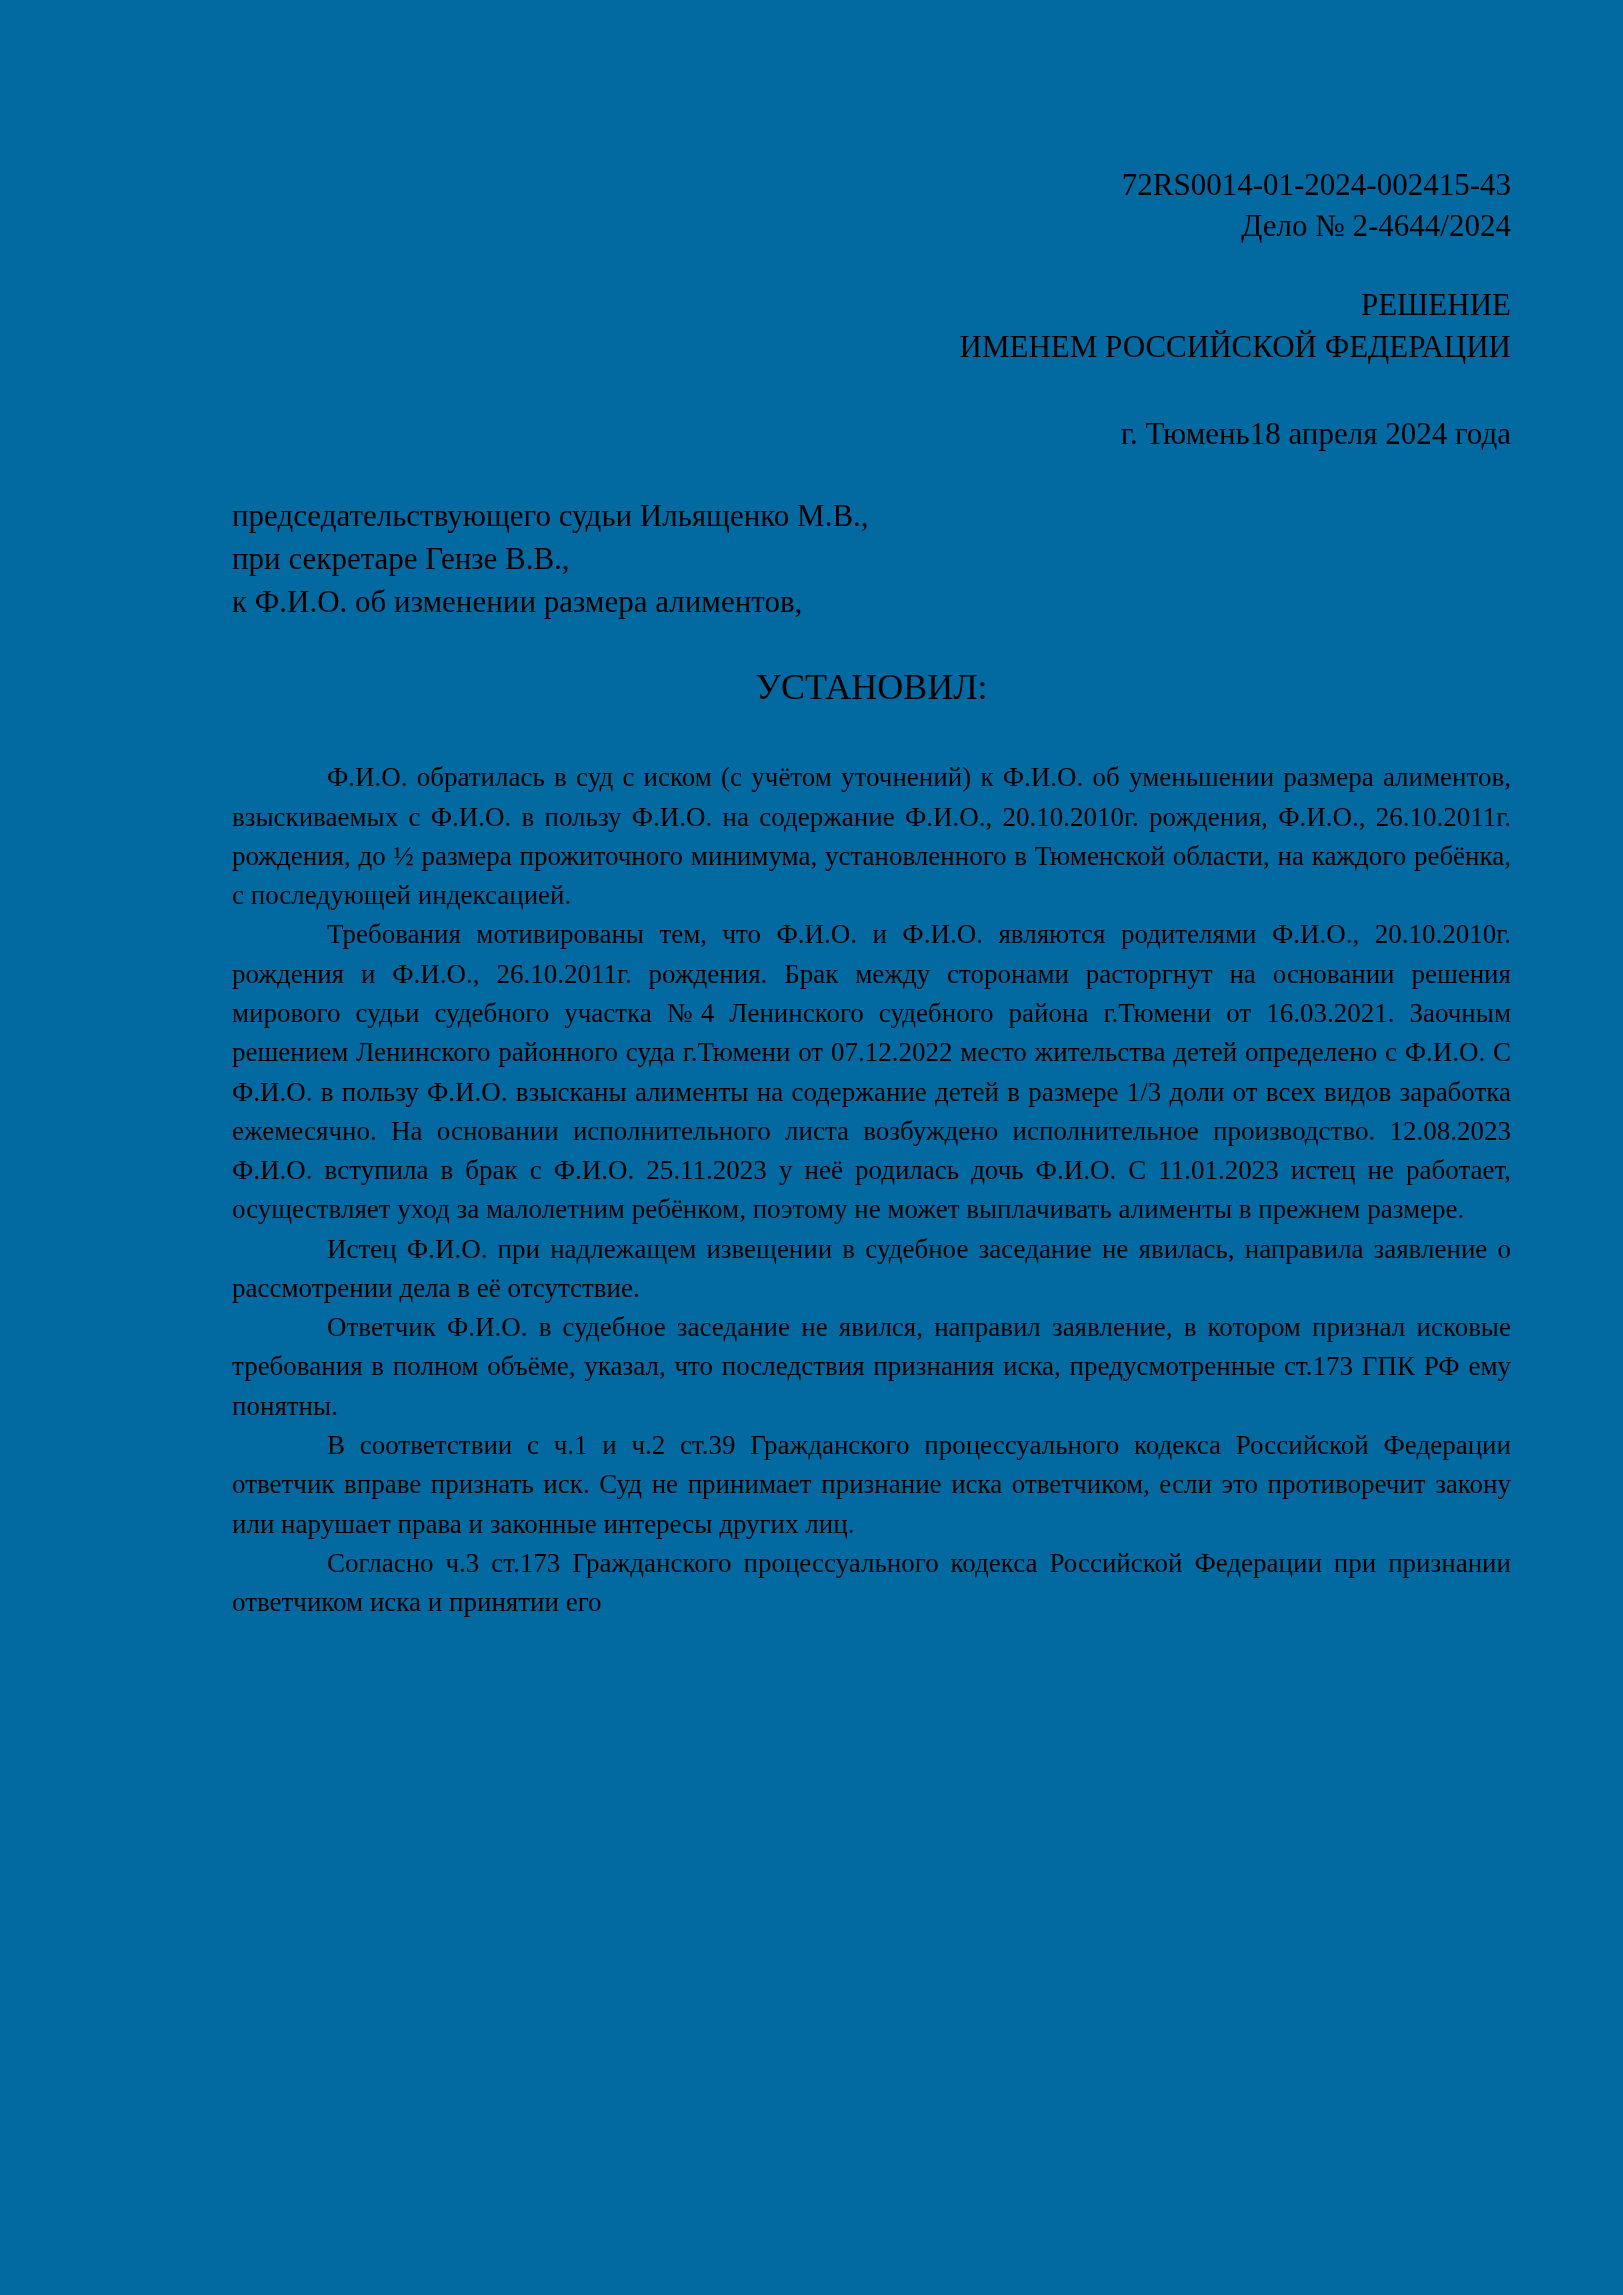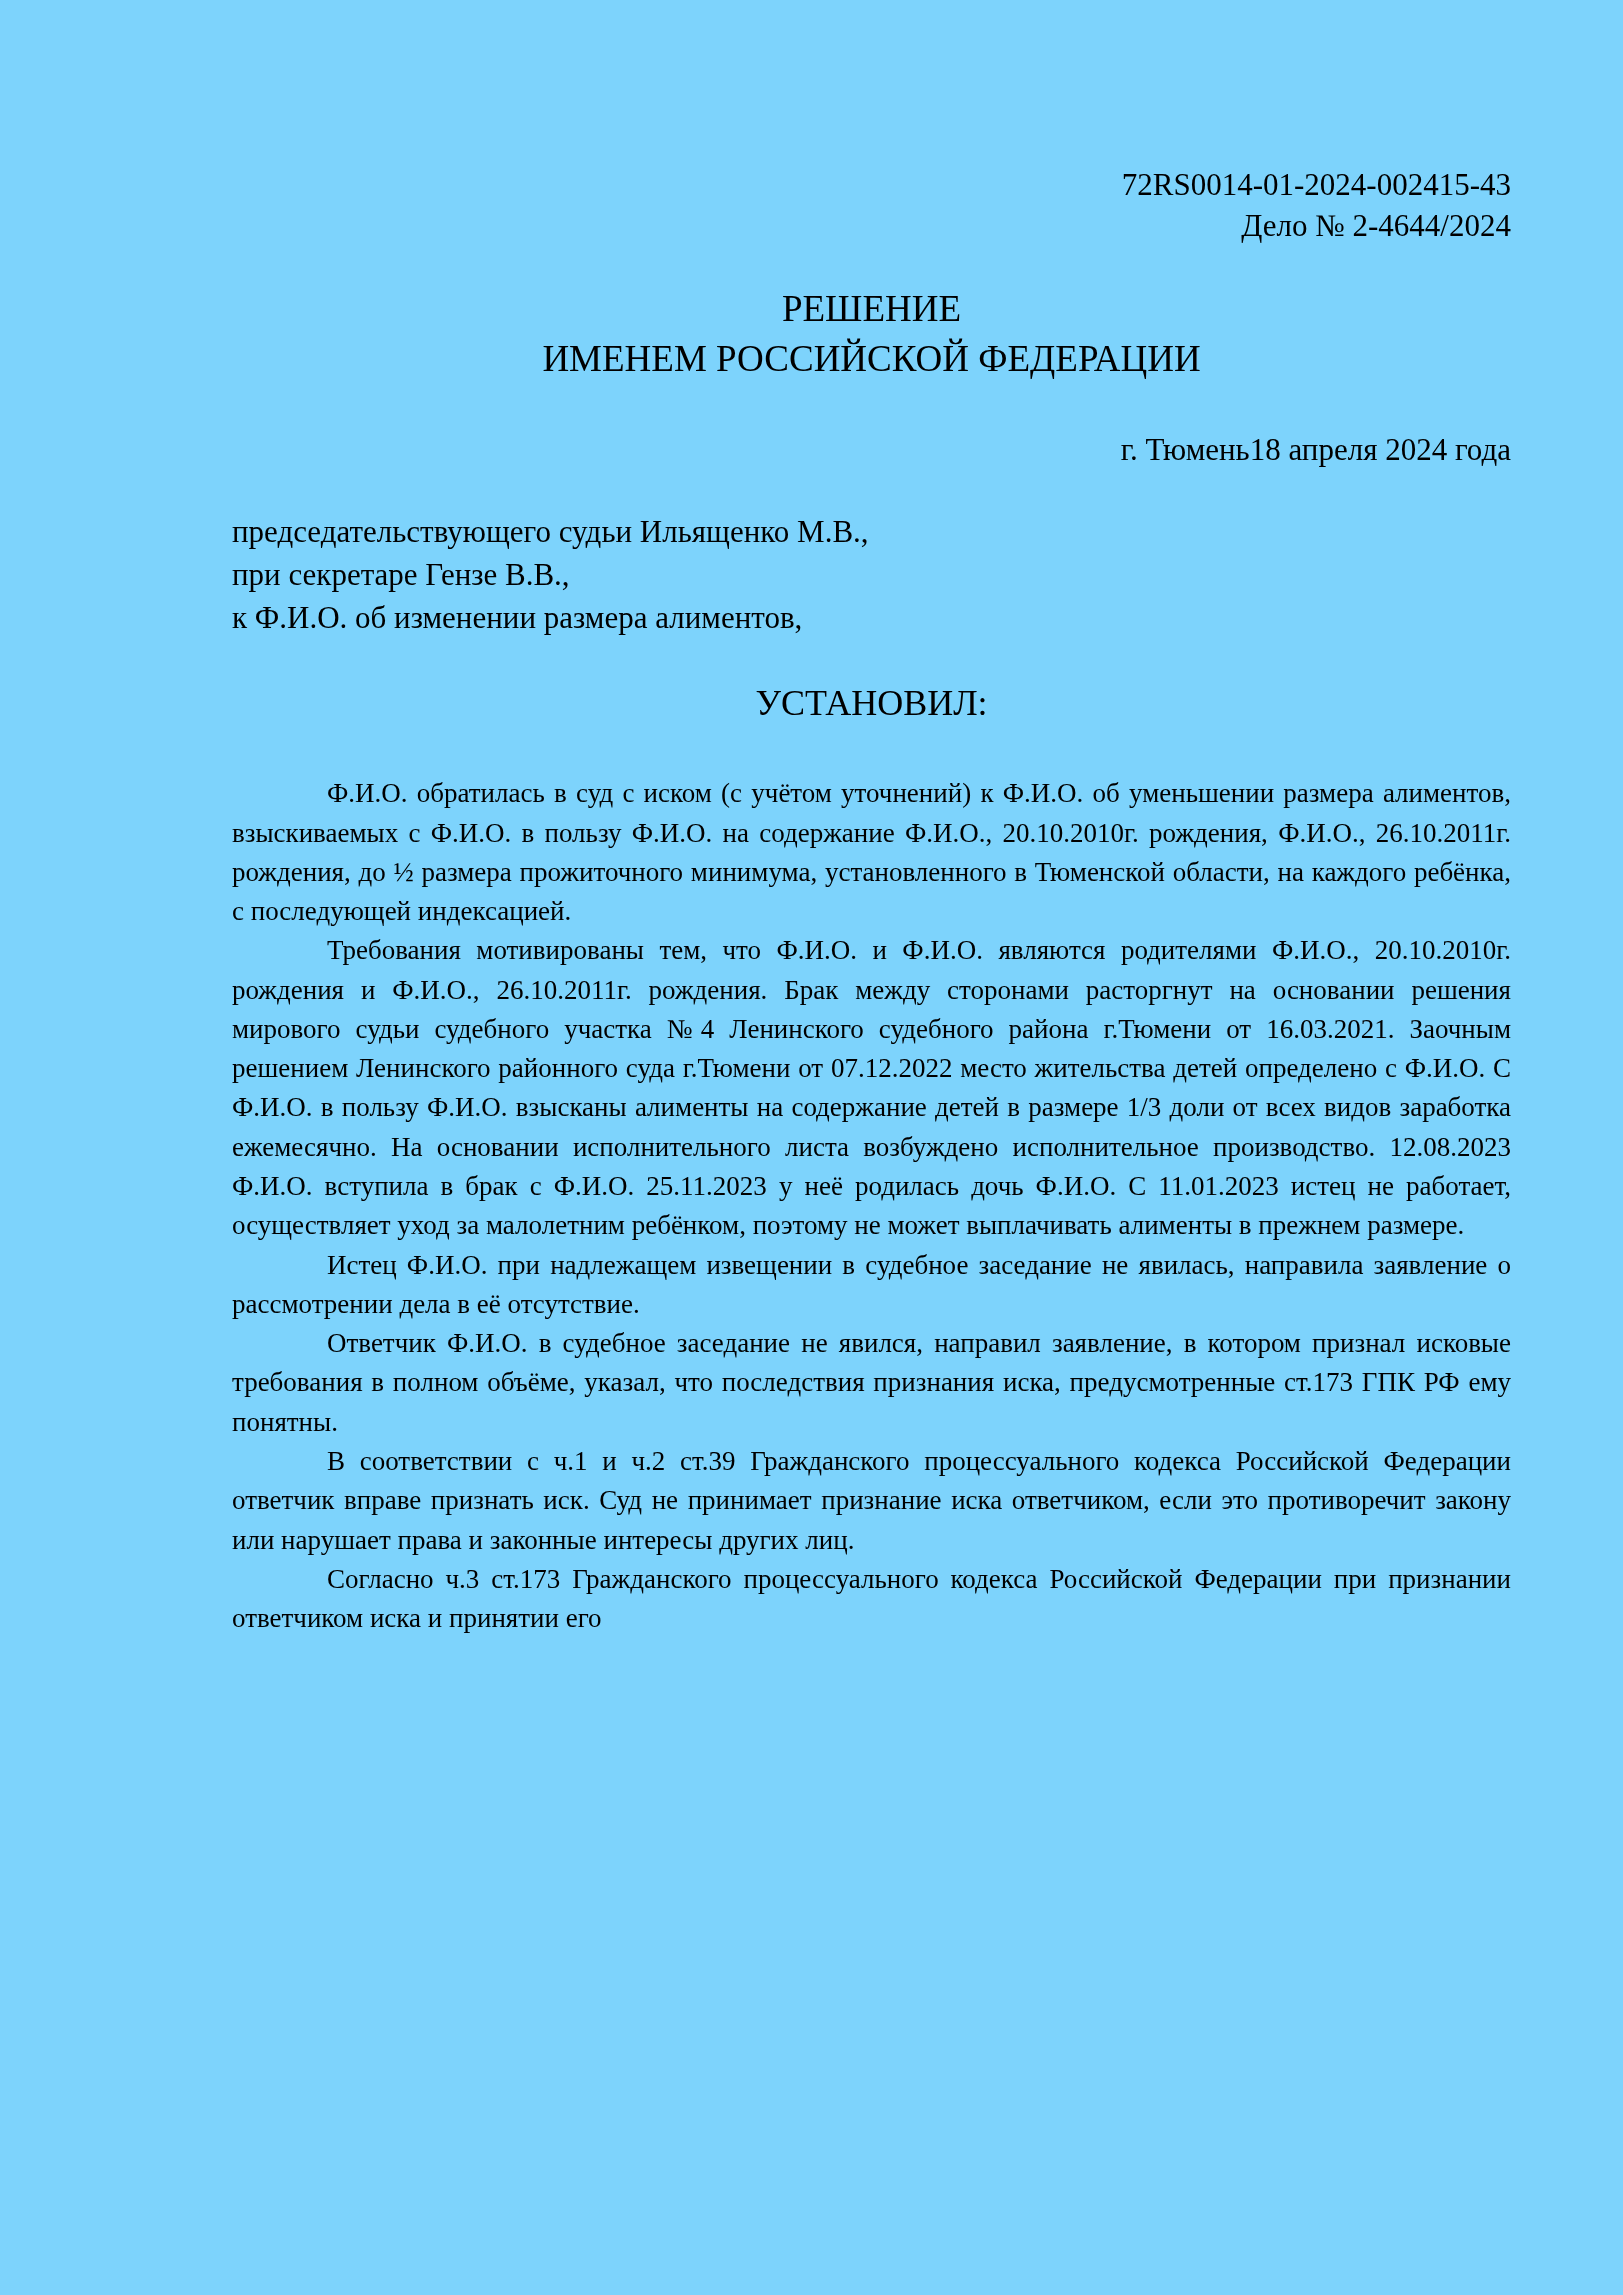"72RS0014-01-2024-002415-43" .page { background: #7dd3fc -> #0369a1 }
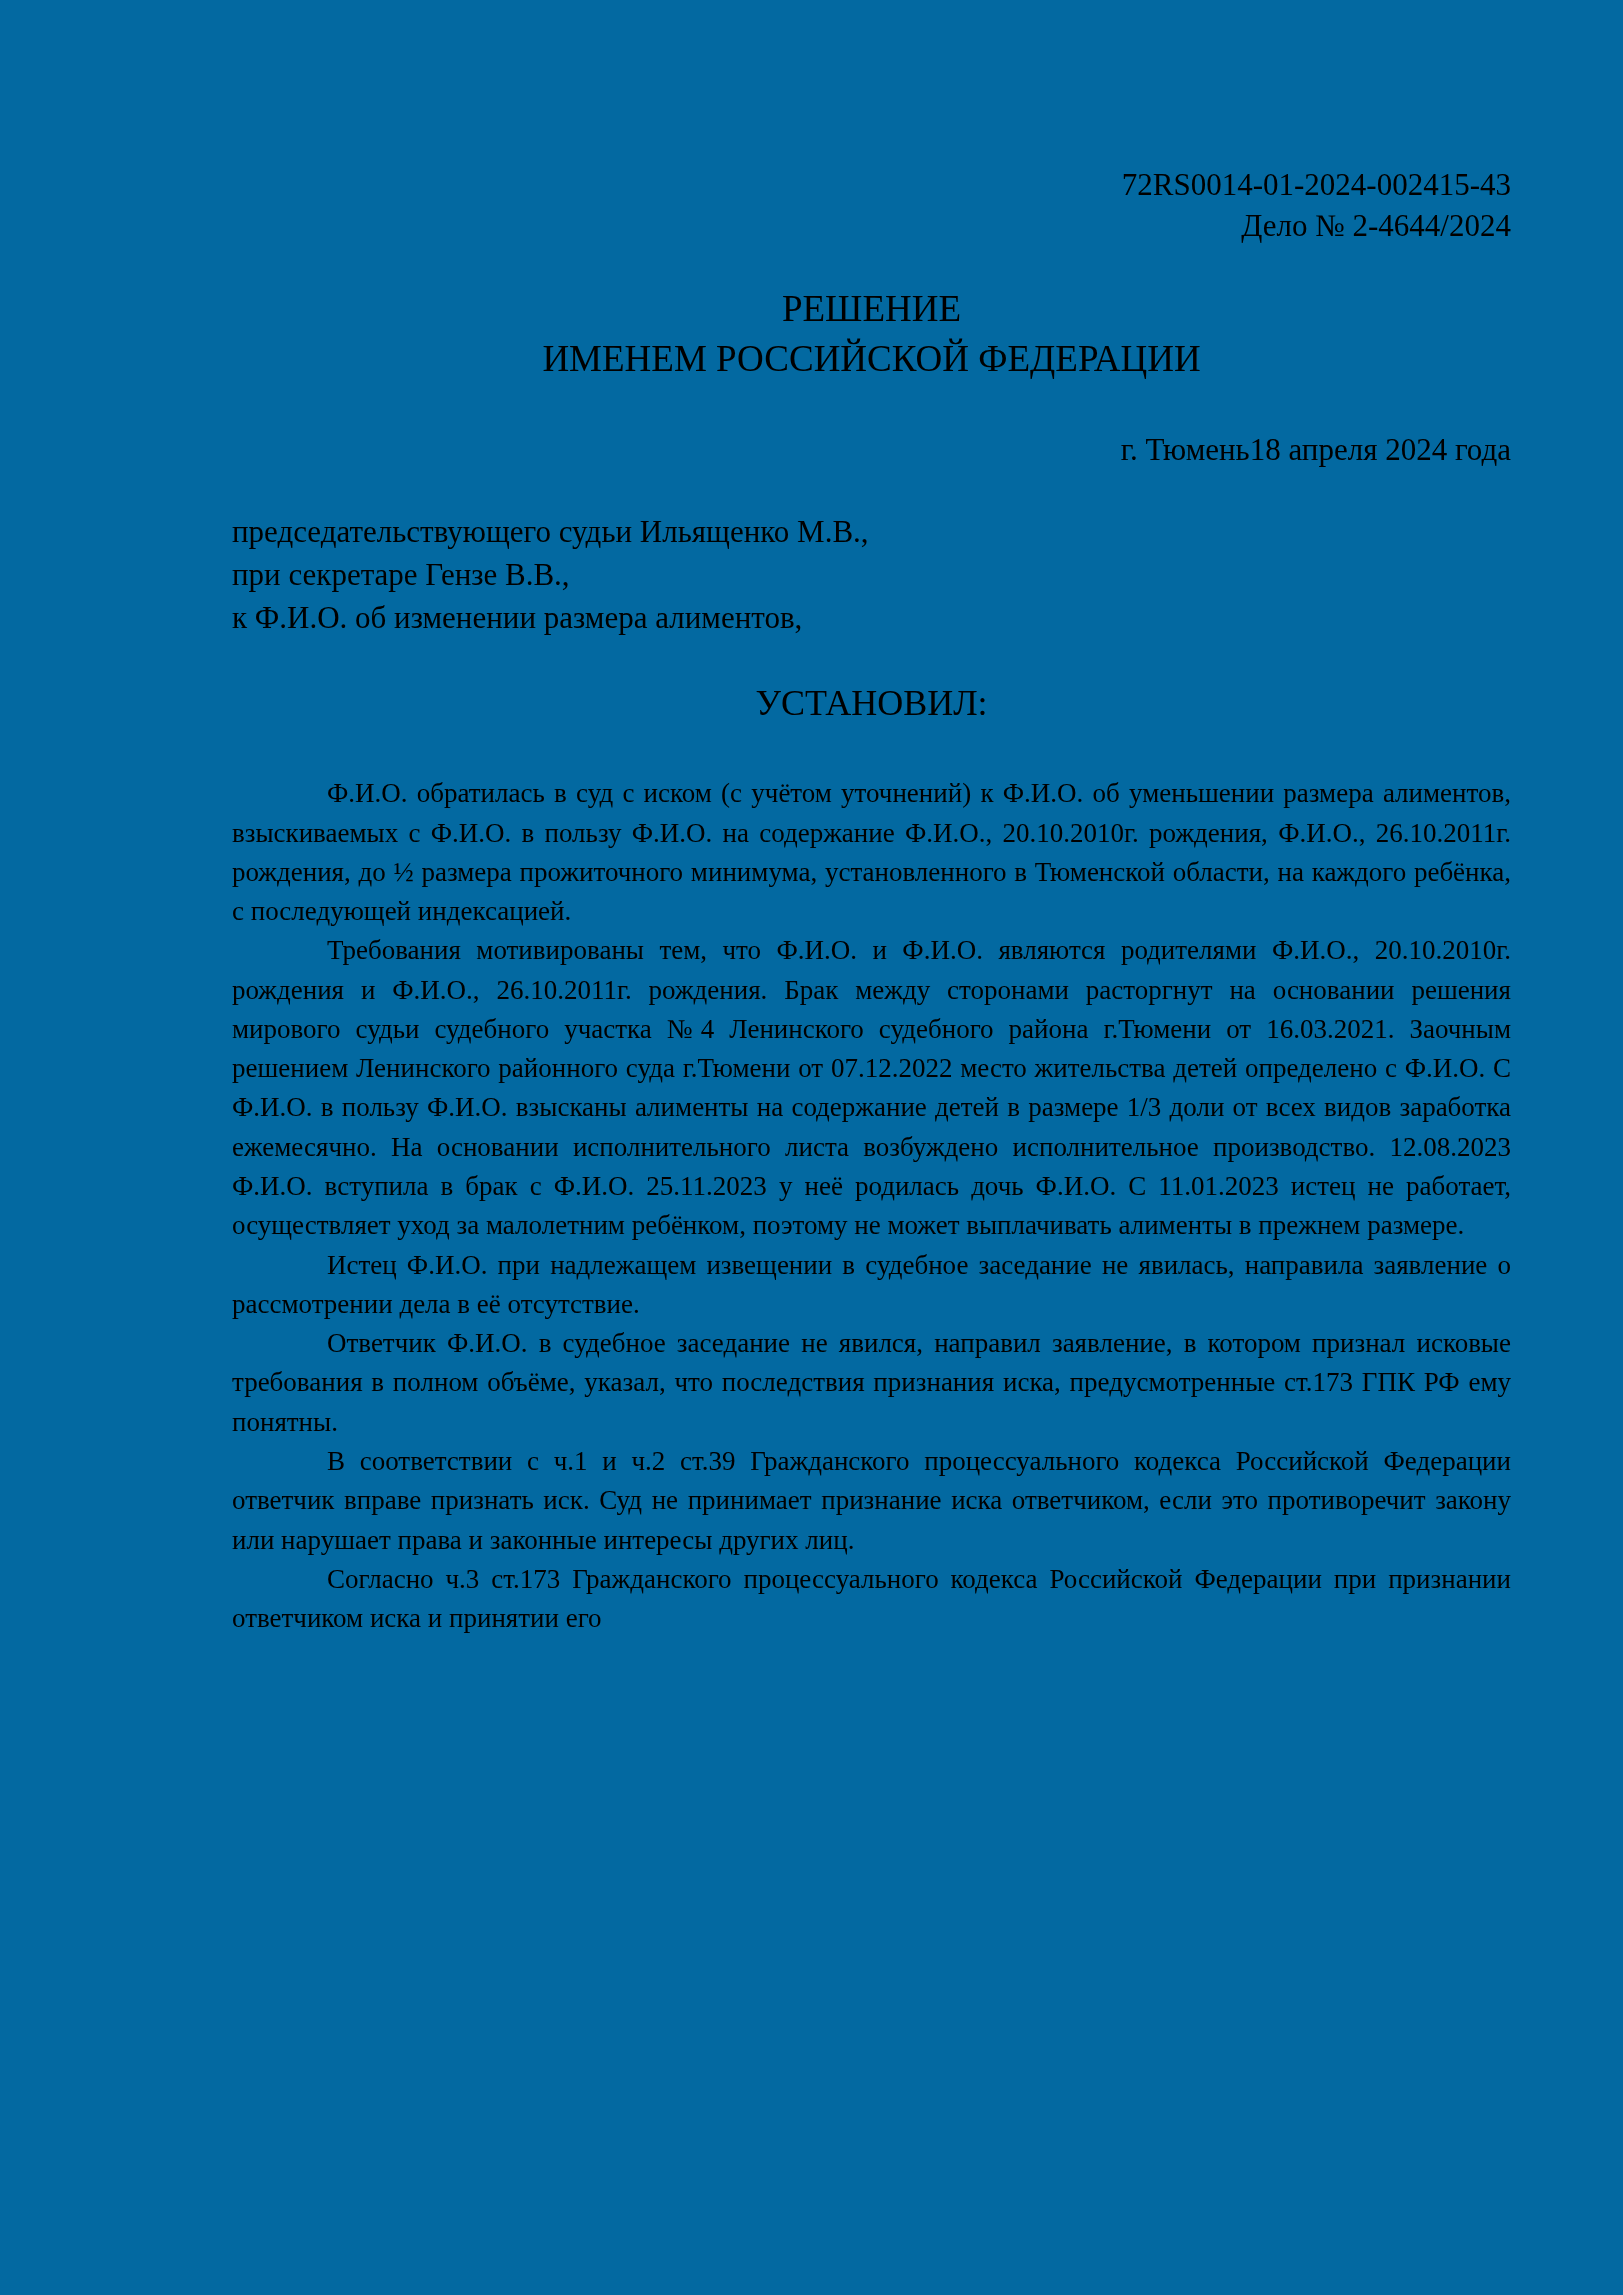"РЕШЕНИЕ" .title-block { font-size: 37px -> 31px; text-align: center -> right }
